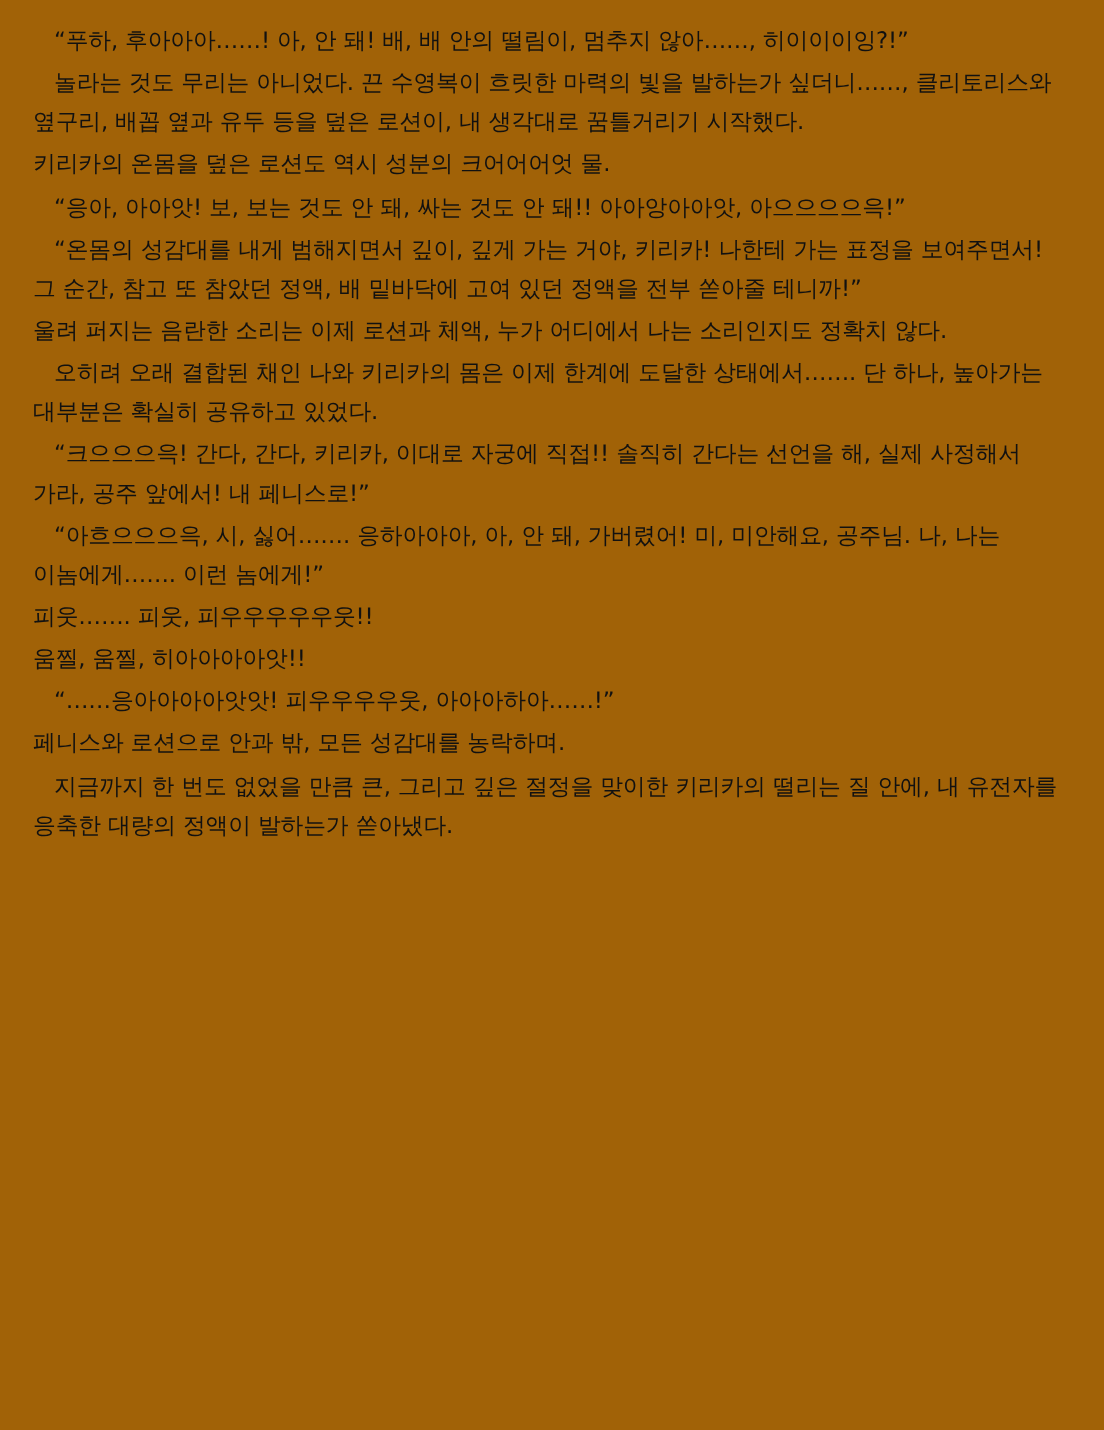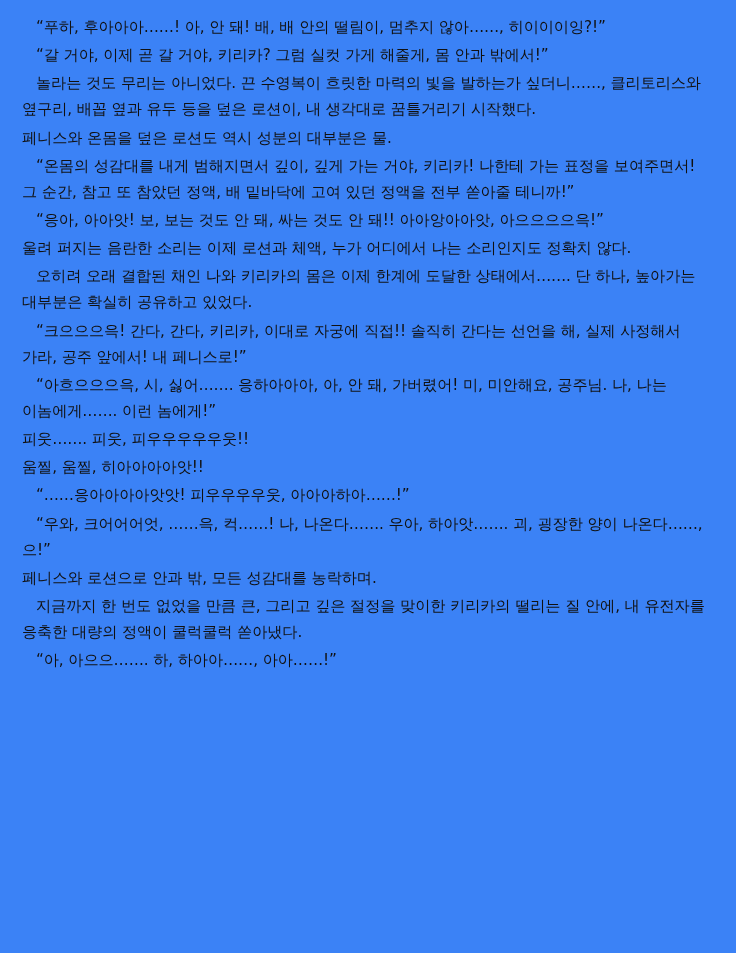"“푸하, 후아아아……! 아, 안 돼!" #page { background: #3b82f6 -> #a16207 }
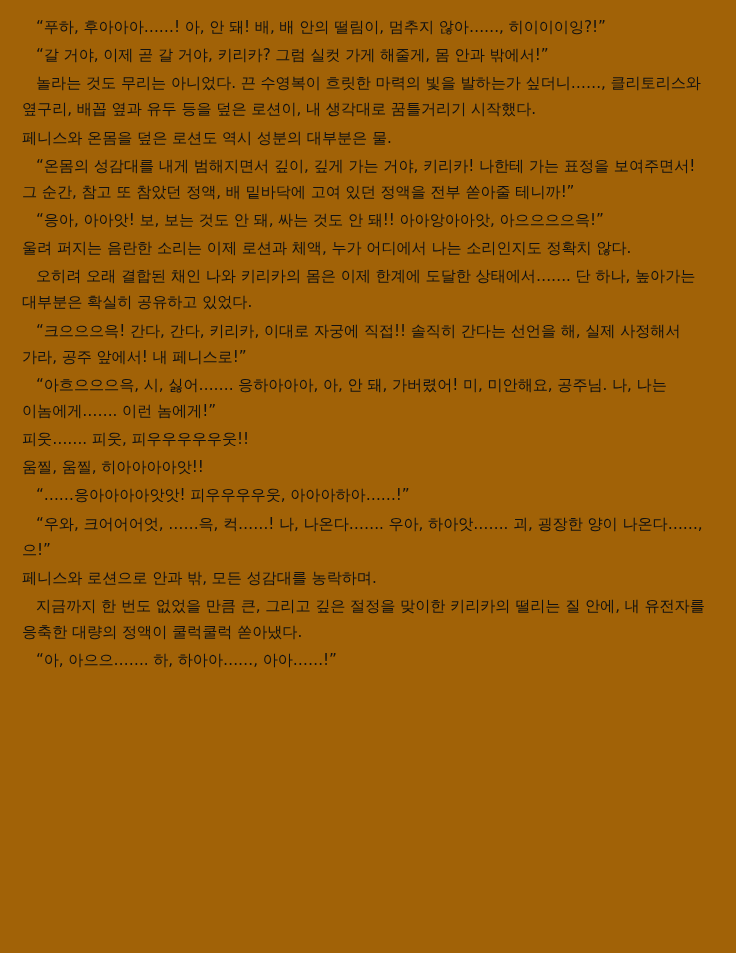"“갈 거야, 이제 곧 갈" p.para { html: <p>“갈 거야, 이제 곧 갈 거야, 키리카? 그럼 실컷 가게 해줄게, 몸 안과 밖에서!”</p> -> none }
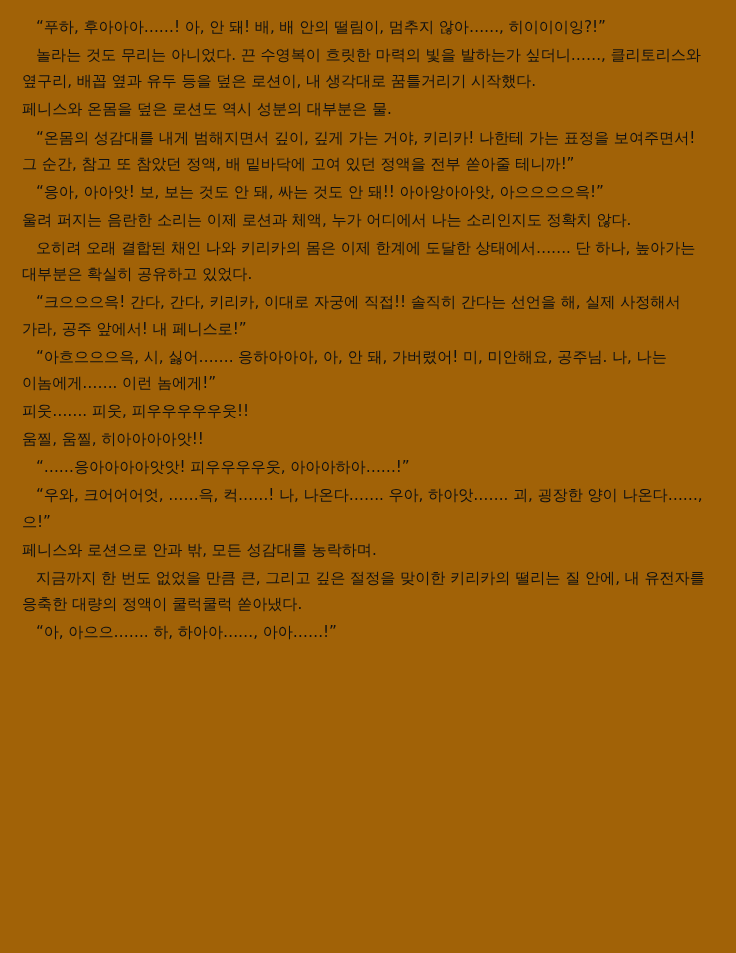"페니스와 온몸을 덮은 로션도 역시" p.para { text: 페니스와 온몸을 덮은 로션도 역시 성분의 대부분은 -> 키리카의 온몸을 덮은 로션도 역시 성분의 크어어어엇 }
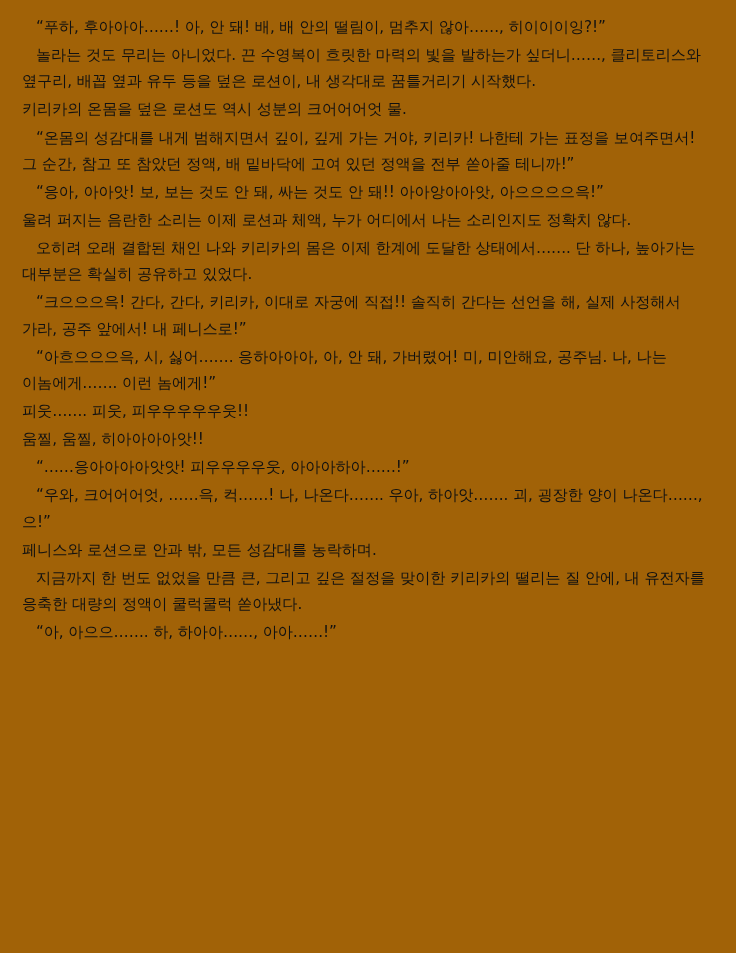"“온몸의 성감대를 내게 범해지면서 깊이," p.para { order: before "“응아, 아아앗! 보, 보는 것도" -> after "“응아, 아아앗! 보, 보는 것도" }
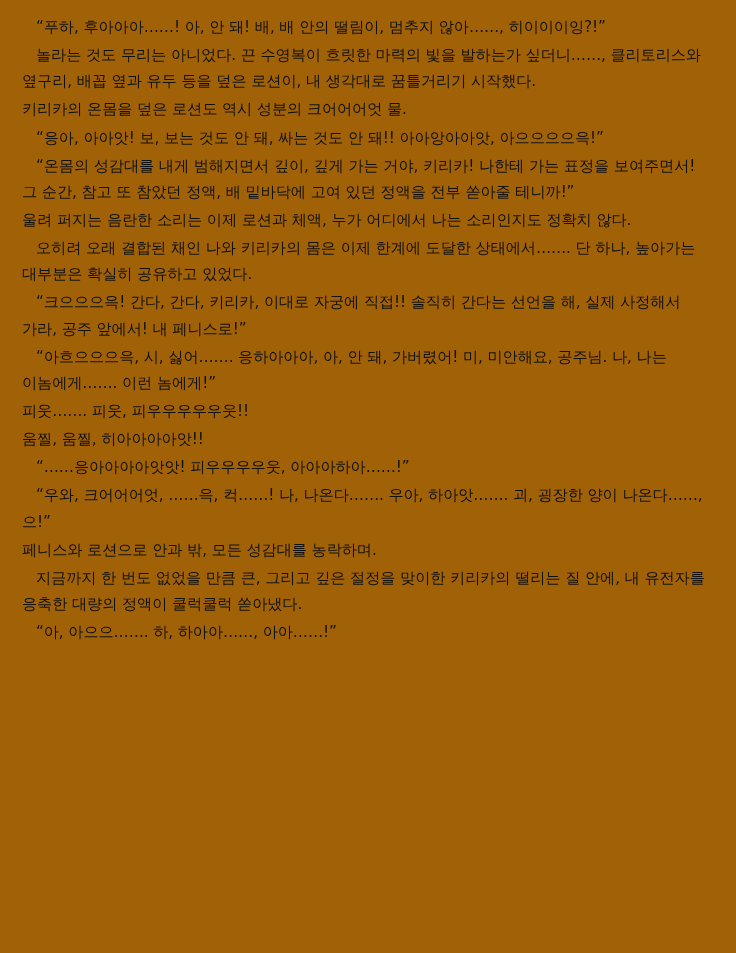"“우와, 크어어어엇, ……윽, 컥……! 나," p.para { html: <p>“우와, 크어어어엇, ……윽, 컥……! 나, 나온다……. 우아, 하아앗……. 괴, 굉장한 양이 나온다……, 으!”</p> -> none }
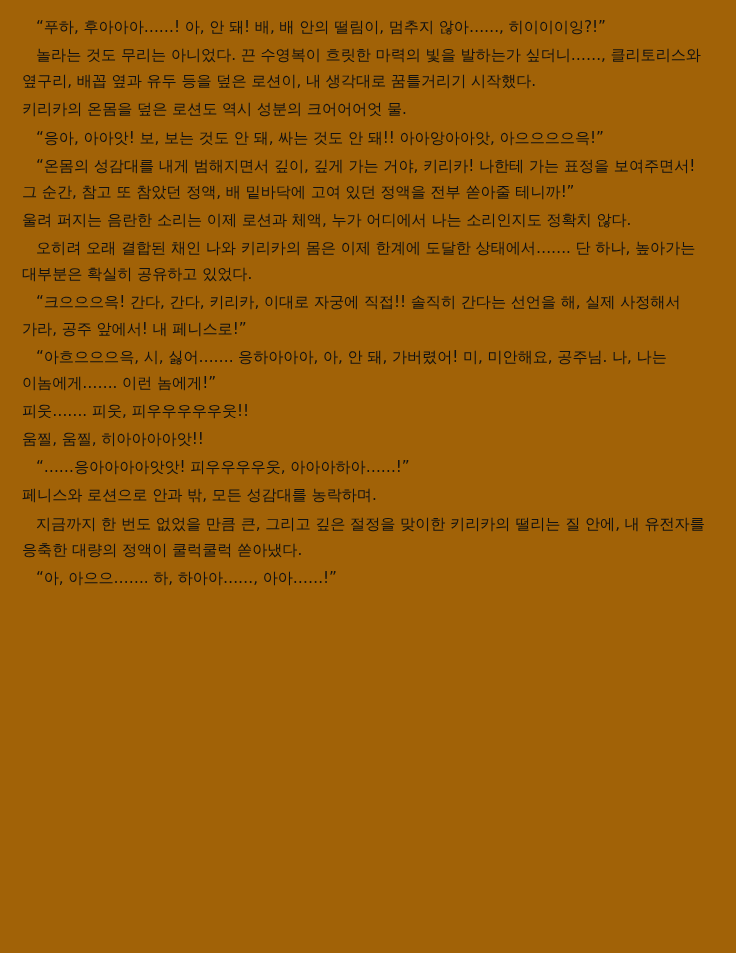"지금까지 한 번도 없었을 만큼" p.para { text: 쿨럭쿨럭 -> 발하는가 }
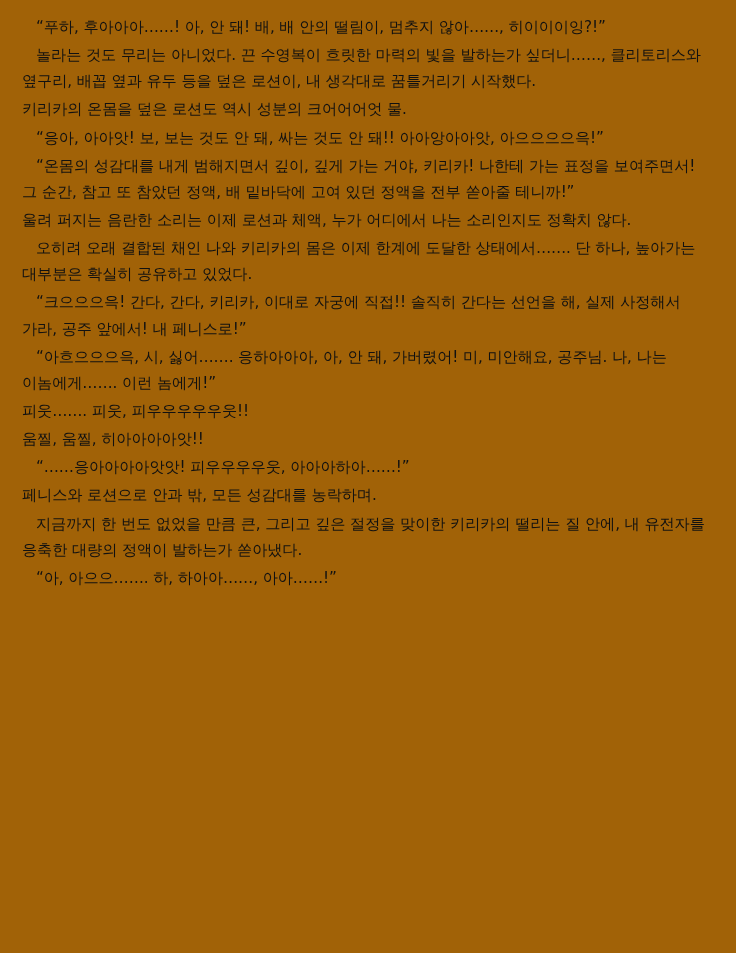"“아, 아으으……. 하, 하아아……, 아아……!”" p.para { html: <p>“아, 아으으……. 하, 하아아……, 아아……!”</p> -> none }
